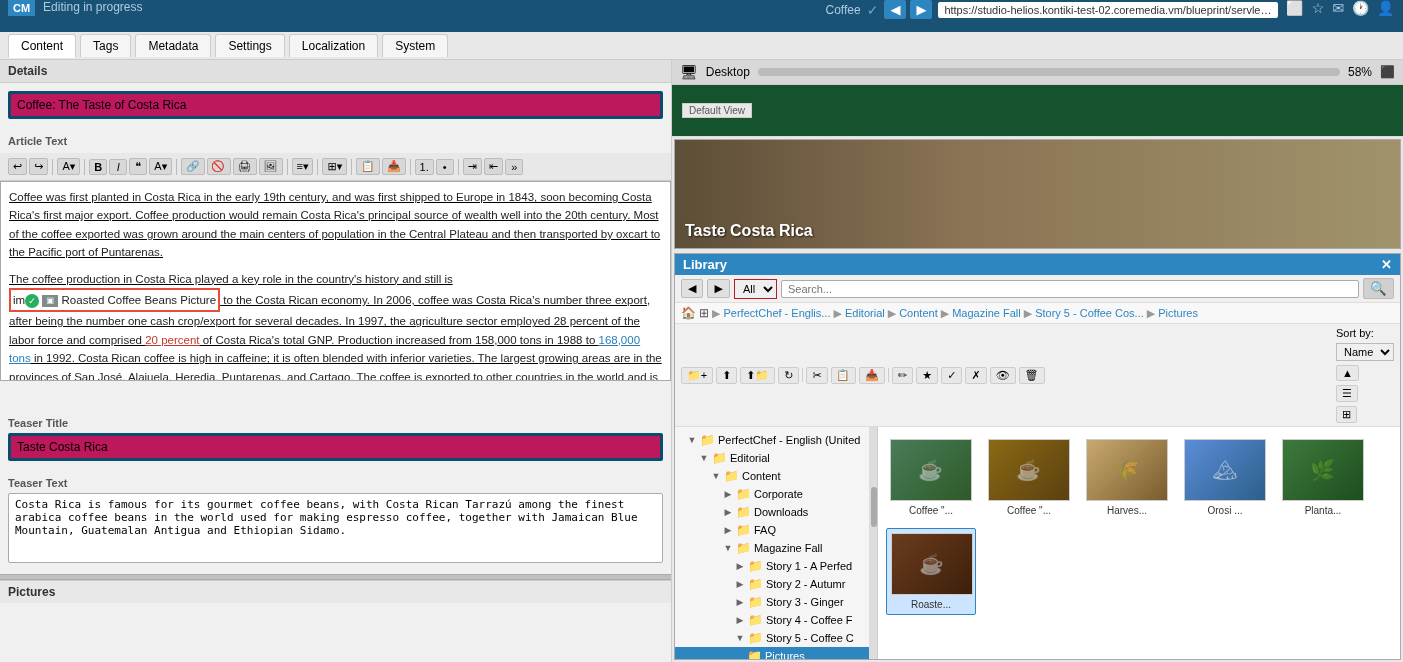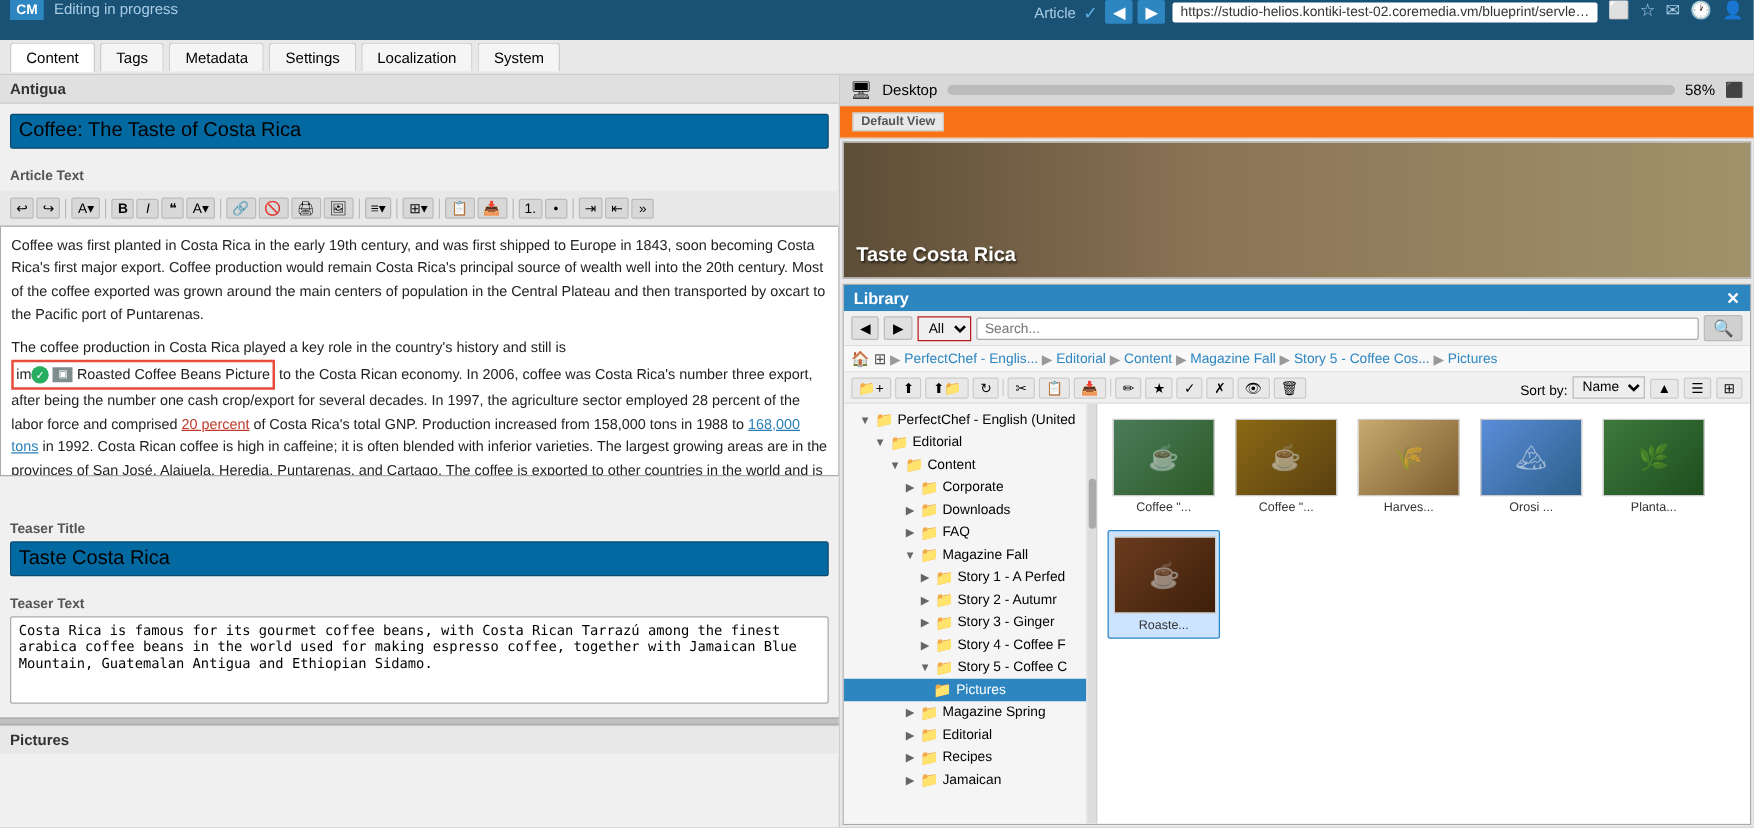"Article" span { text: Article -> Coffee }
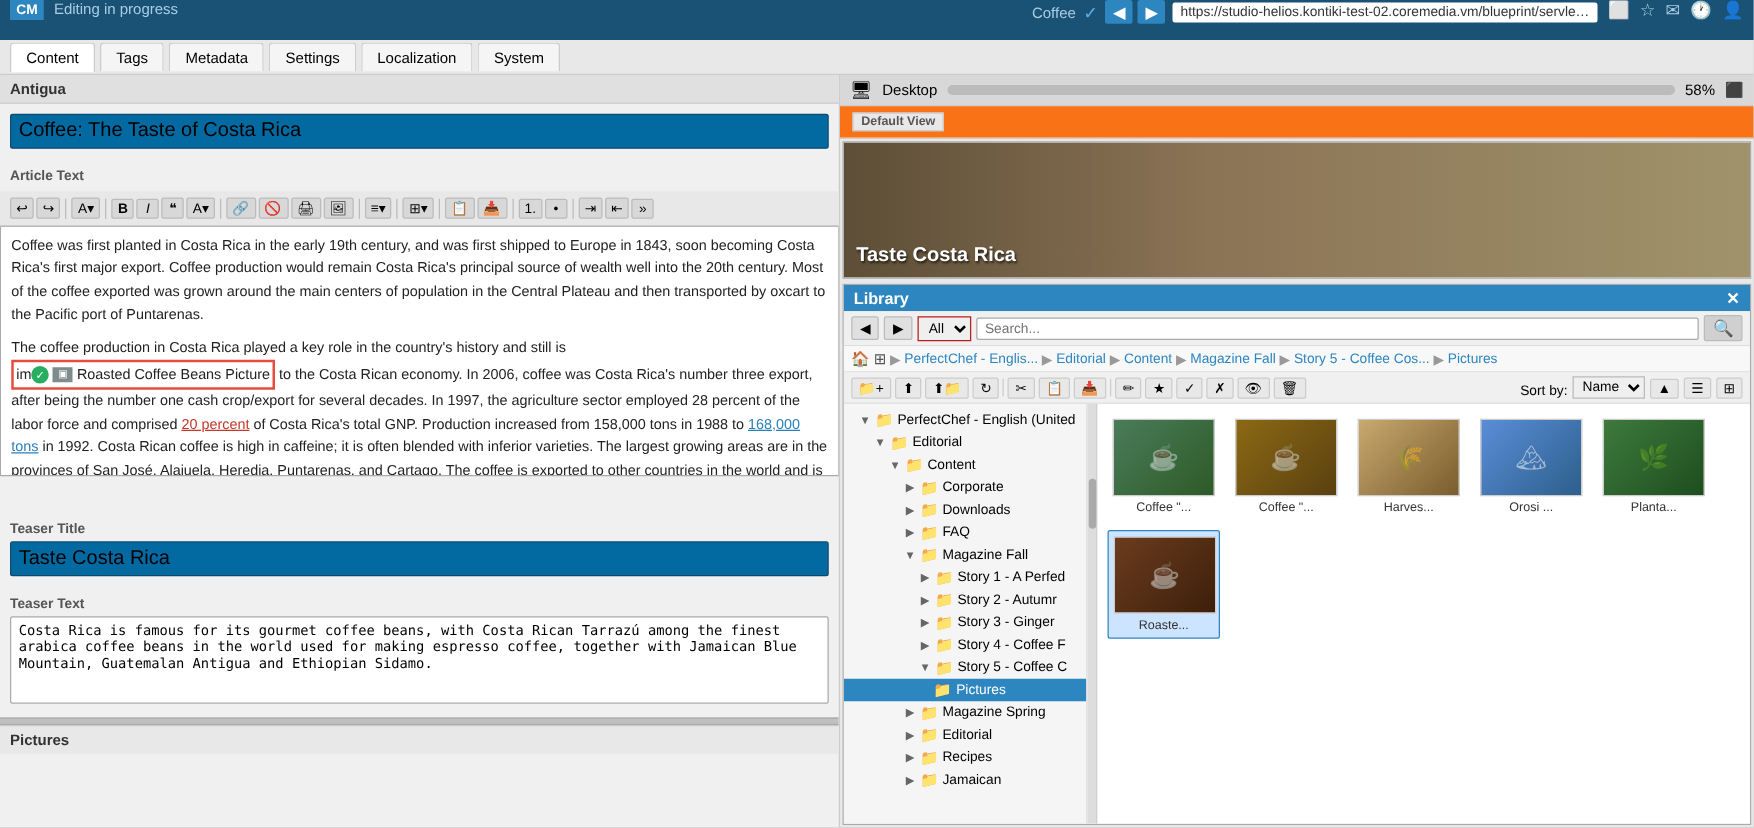"Antigua" div.section-header { text: Antigua -> Details }
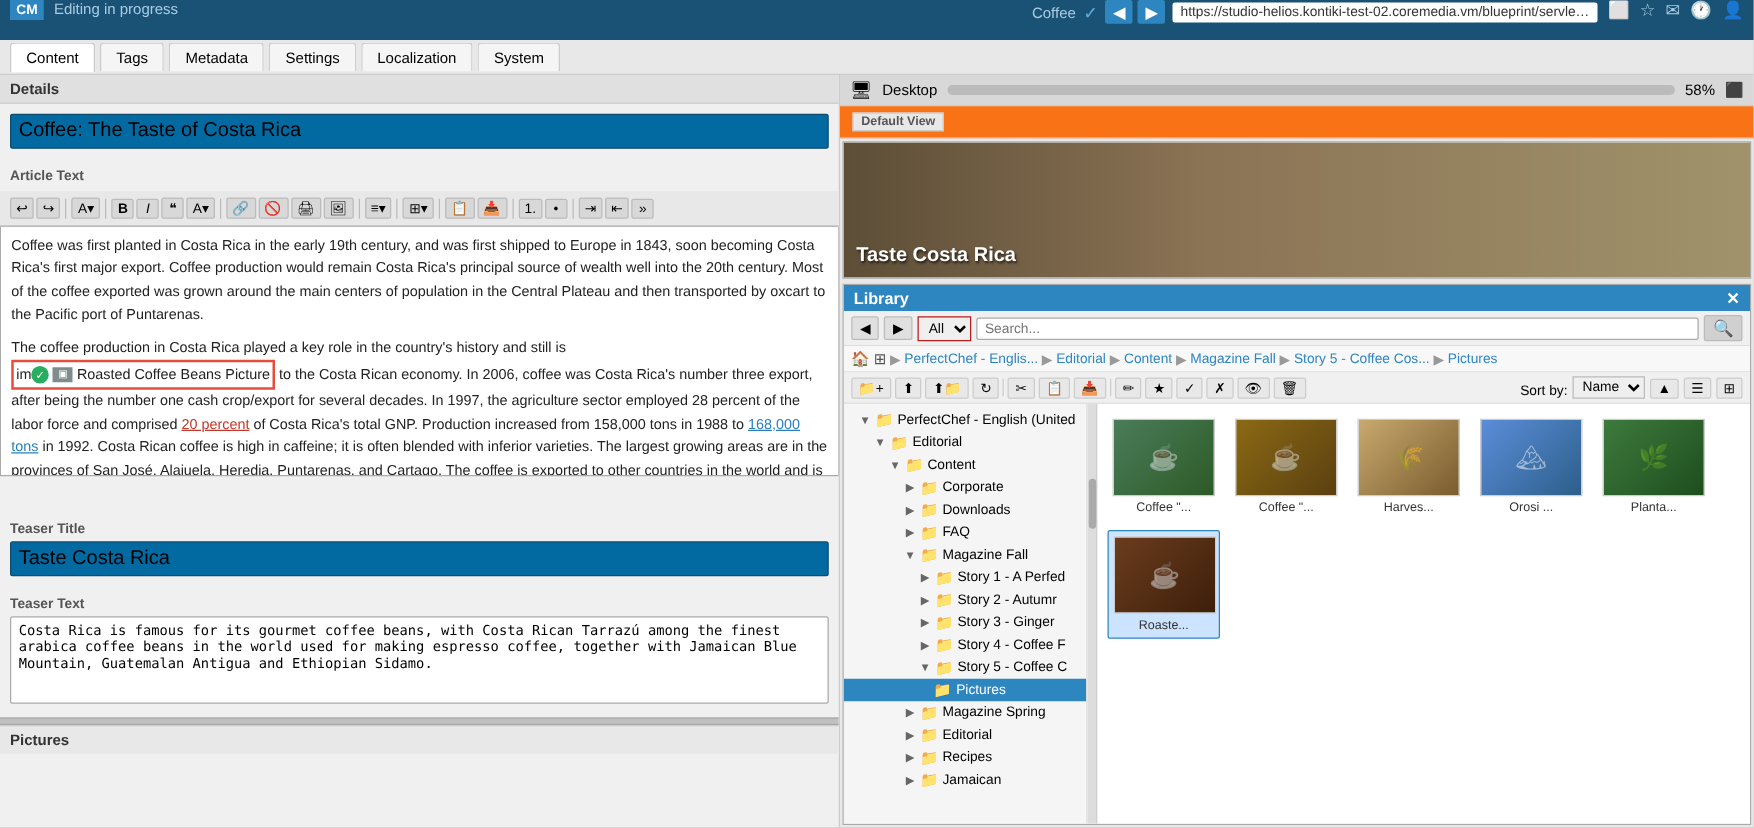"Coffee: The Taste of Costa" .field-input { background: #0369a1 -> #be185d; border: 1px solid #0c4a6e -> 3px solid #0c4a6e; font-size: 16px -> 12px }
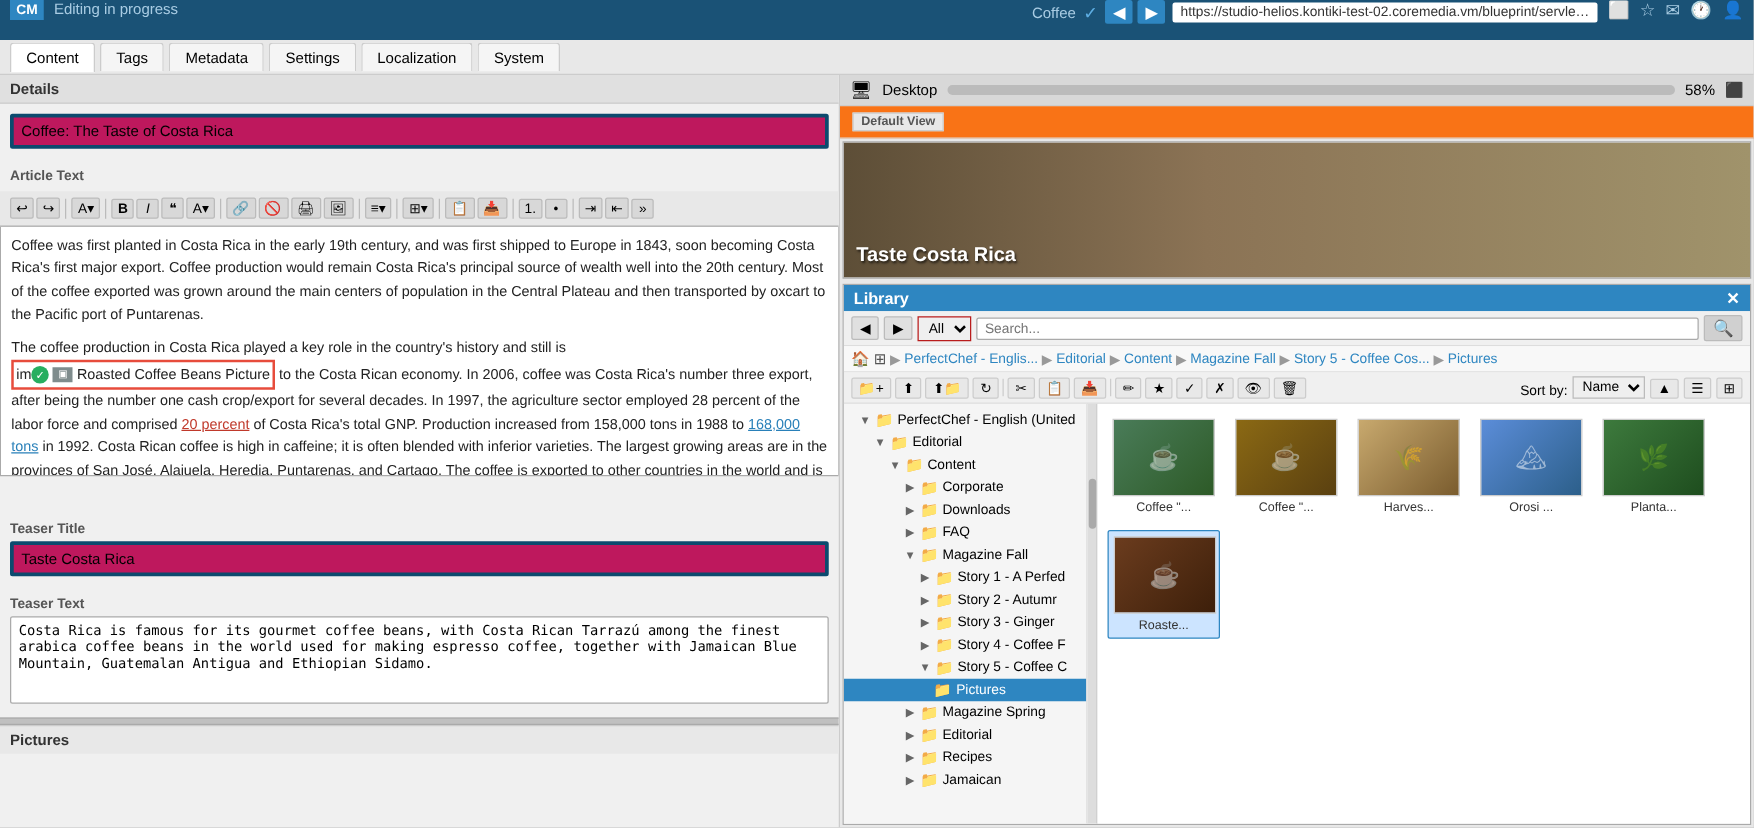"Default View" .nav-default-view { background: #f97316 -> #14532d; font-weight: bold -> none; padding: 3px 8px -> 16px 8px }
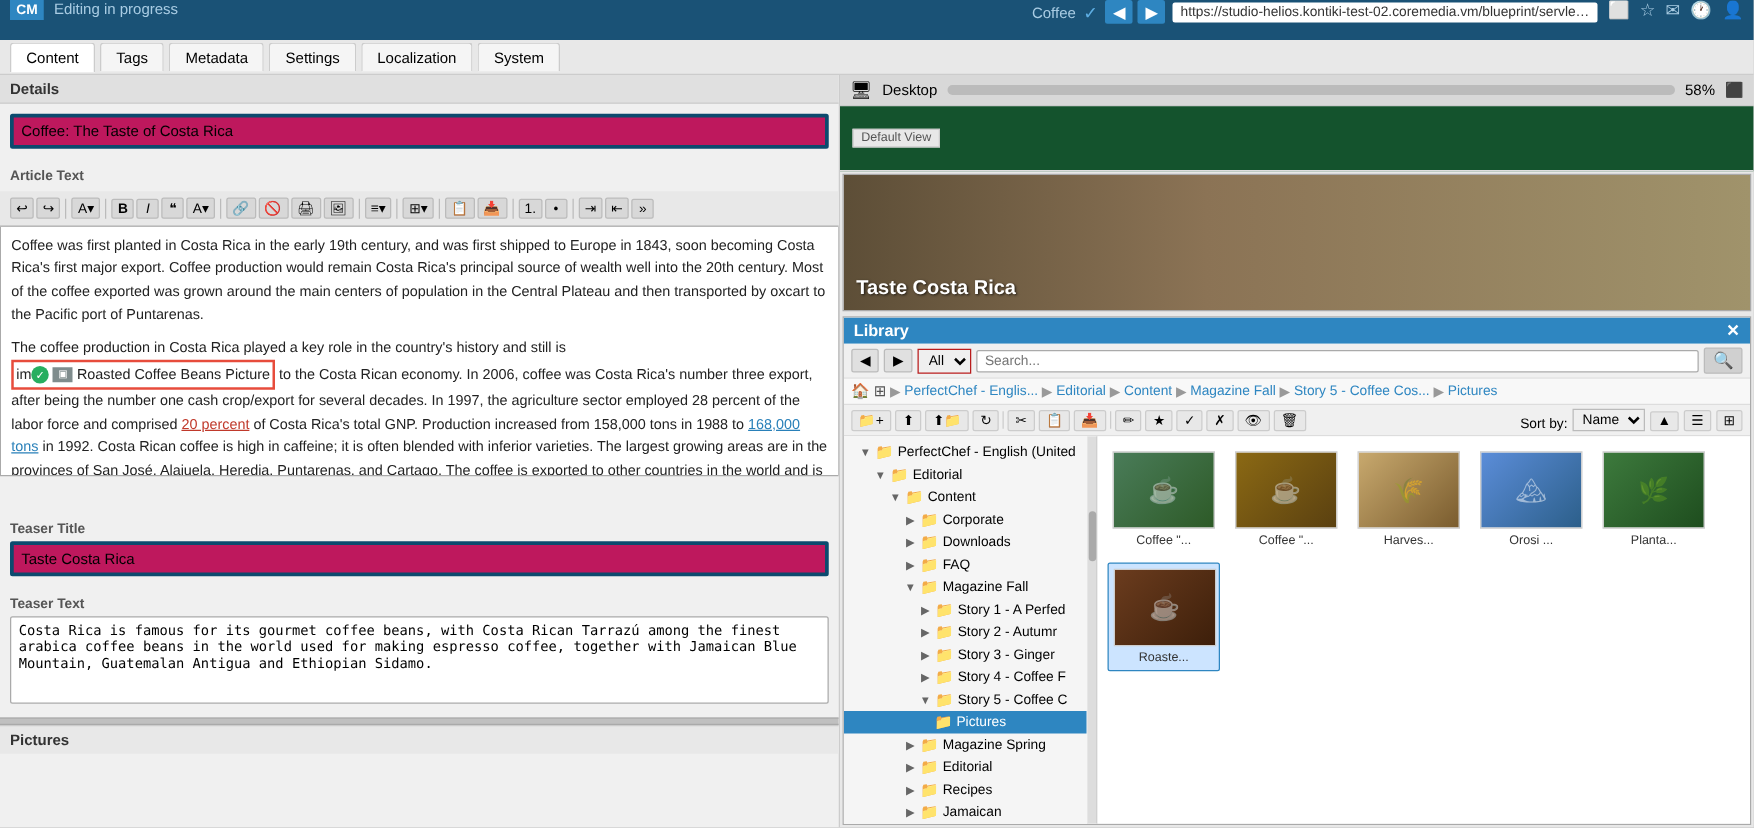"Coffee was first planted in" div.text-edit-area { text-decoration: none -> underline }
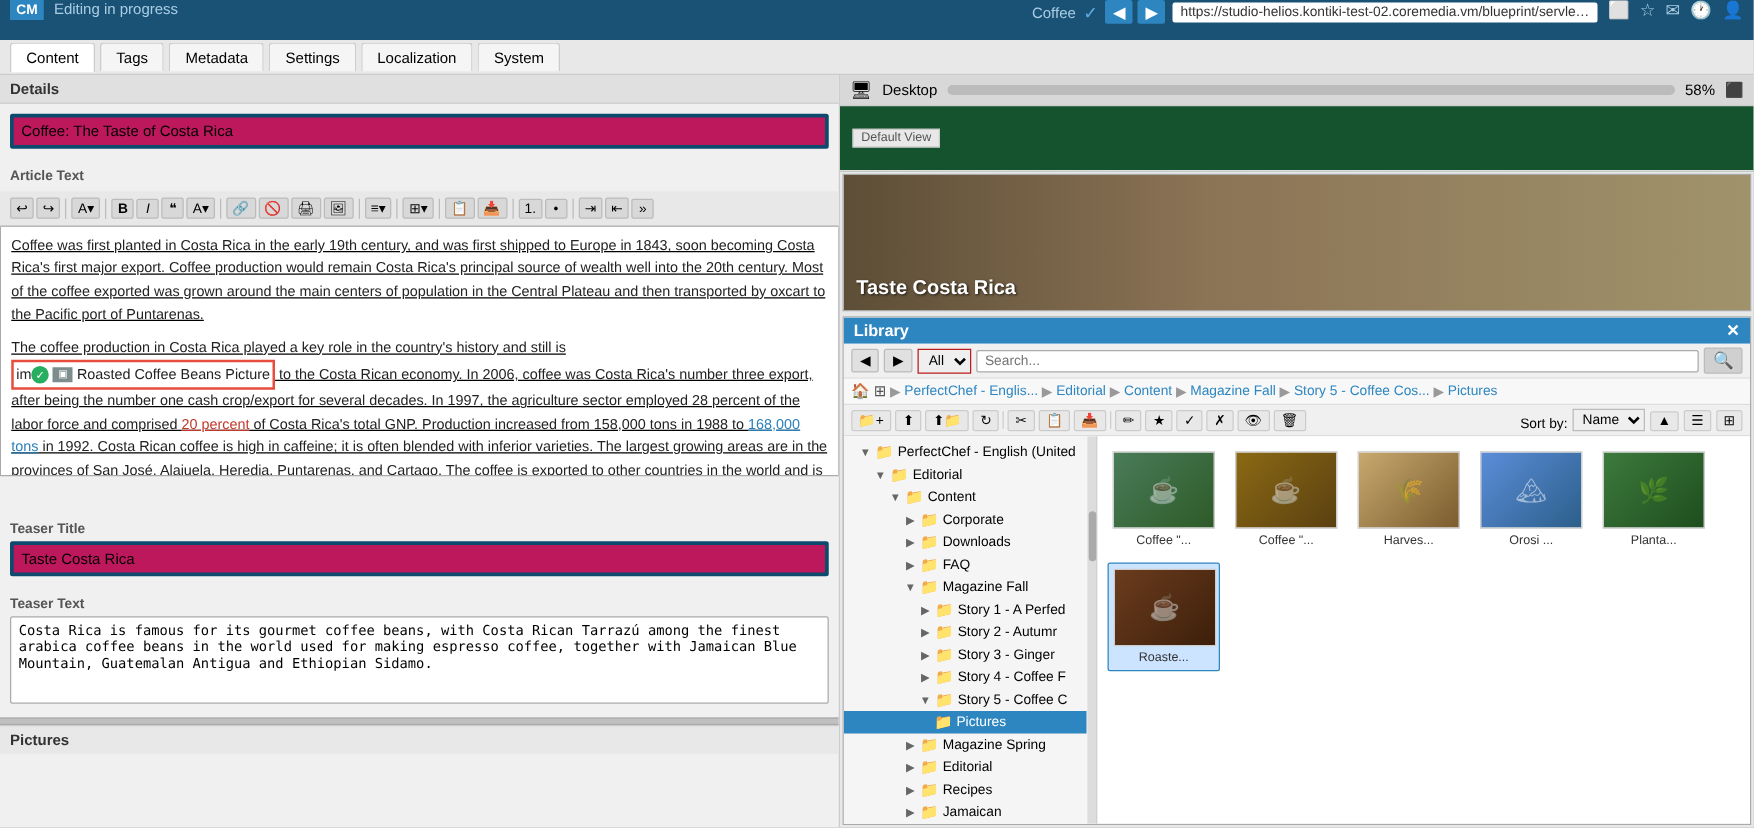"Sort by:" .lib-sort { align-items: flex-end -> flex-start; flex-direction: none -> column }
